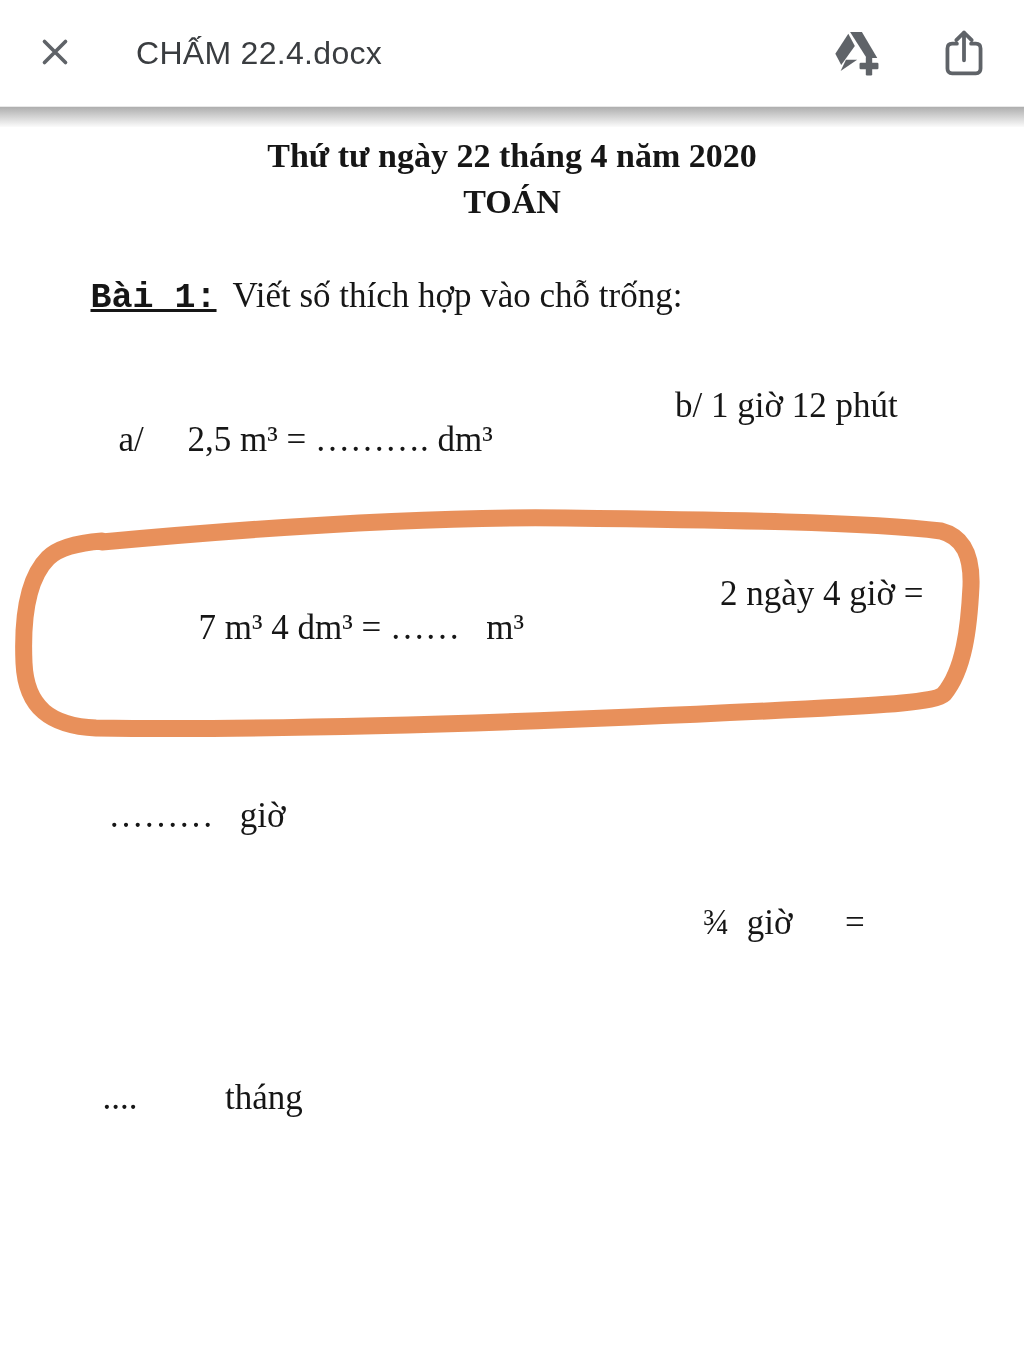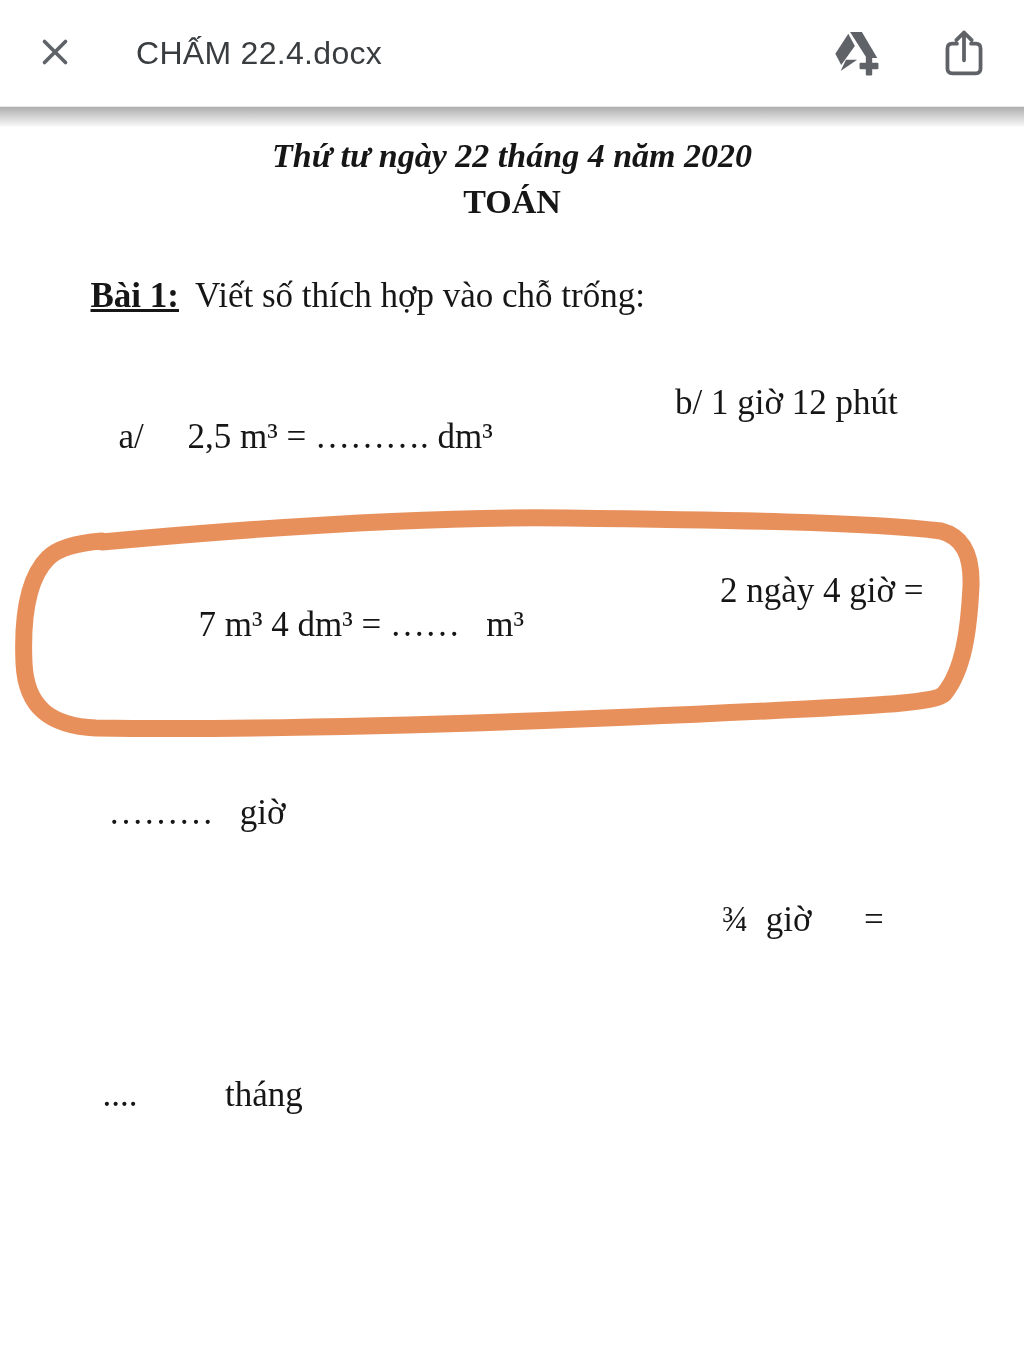"Thứ tư ngày 22 tháng" .italic { font-style: italic -> none }
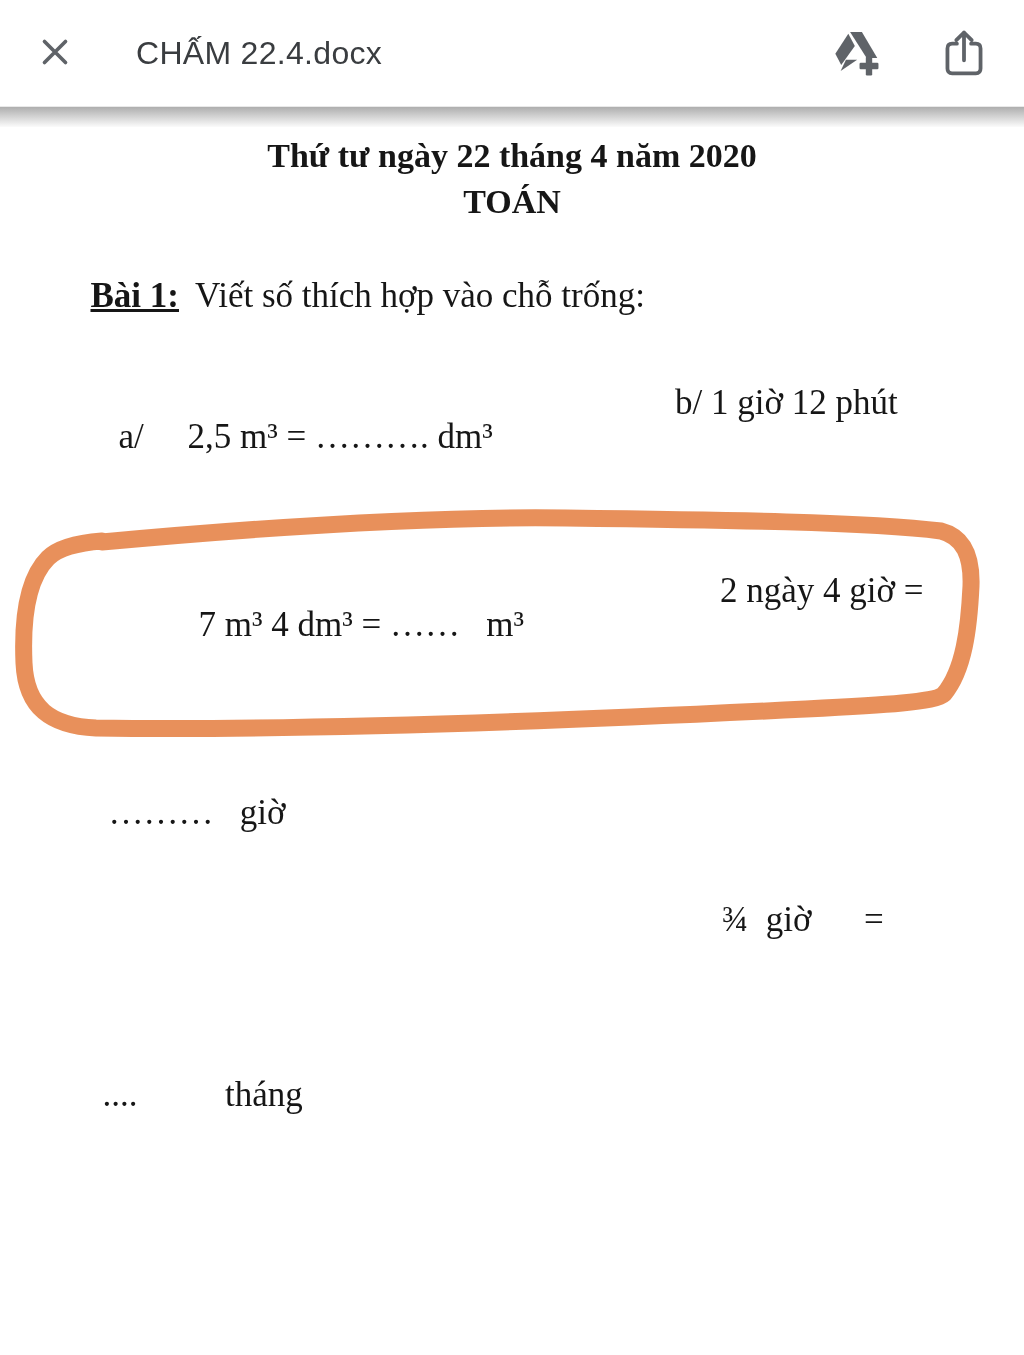"Bài 1:" .label { font-family: none -> Liberation Mono, monospace }
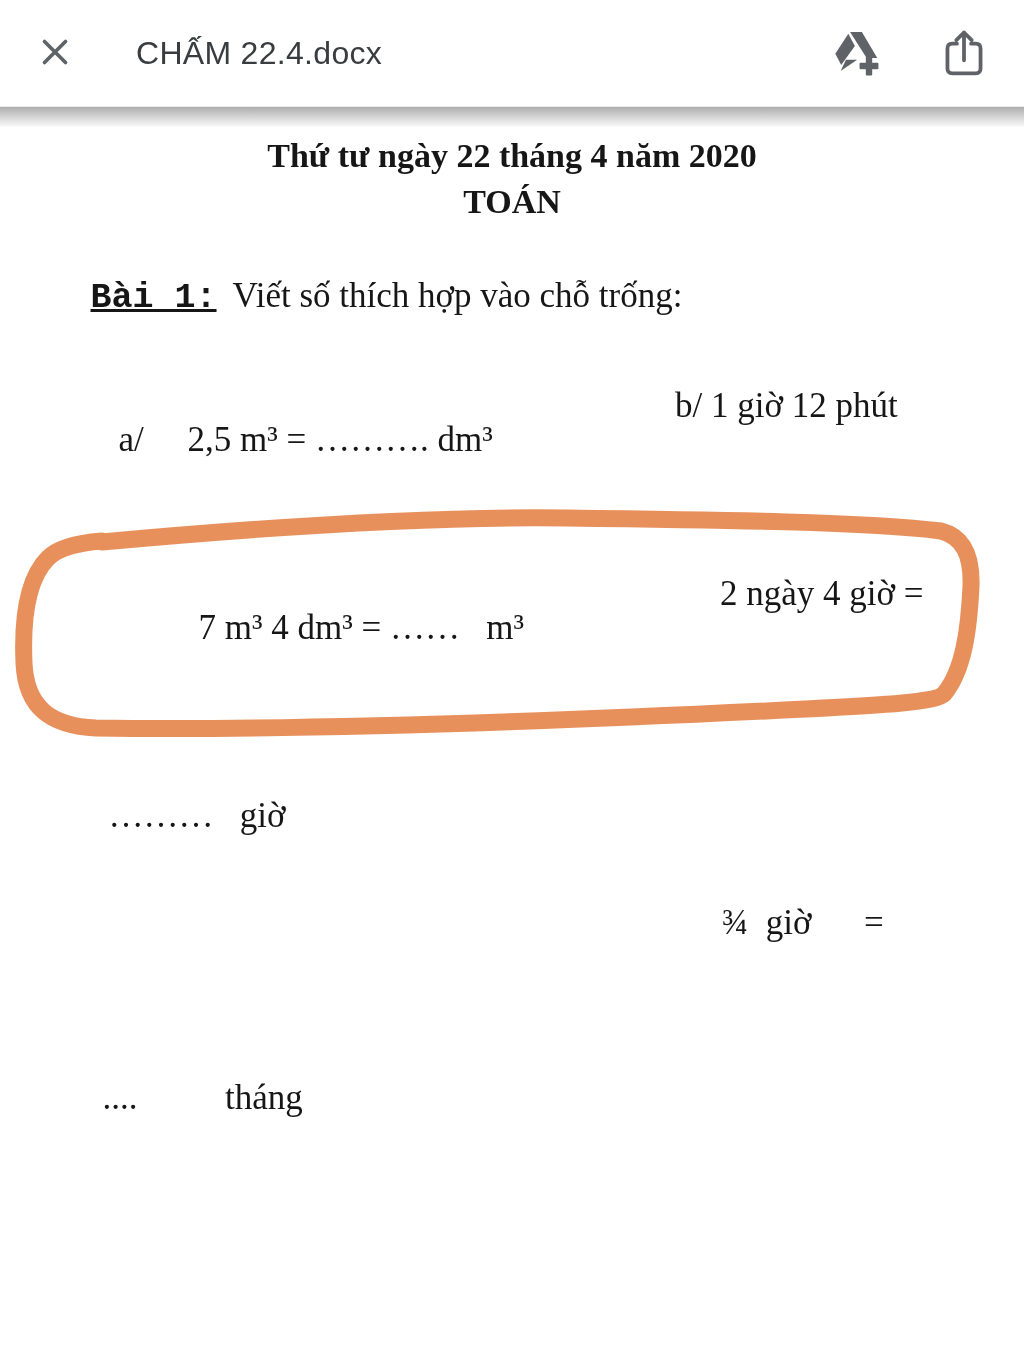"¾ giờ =" .pos-r5 { left: 684px -> 665px }
